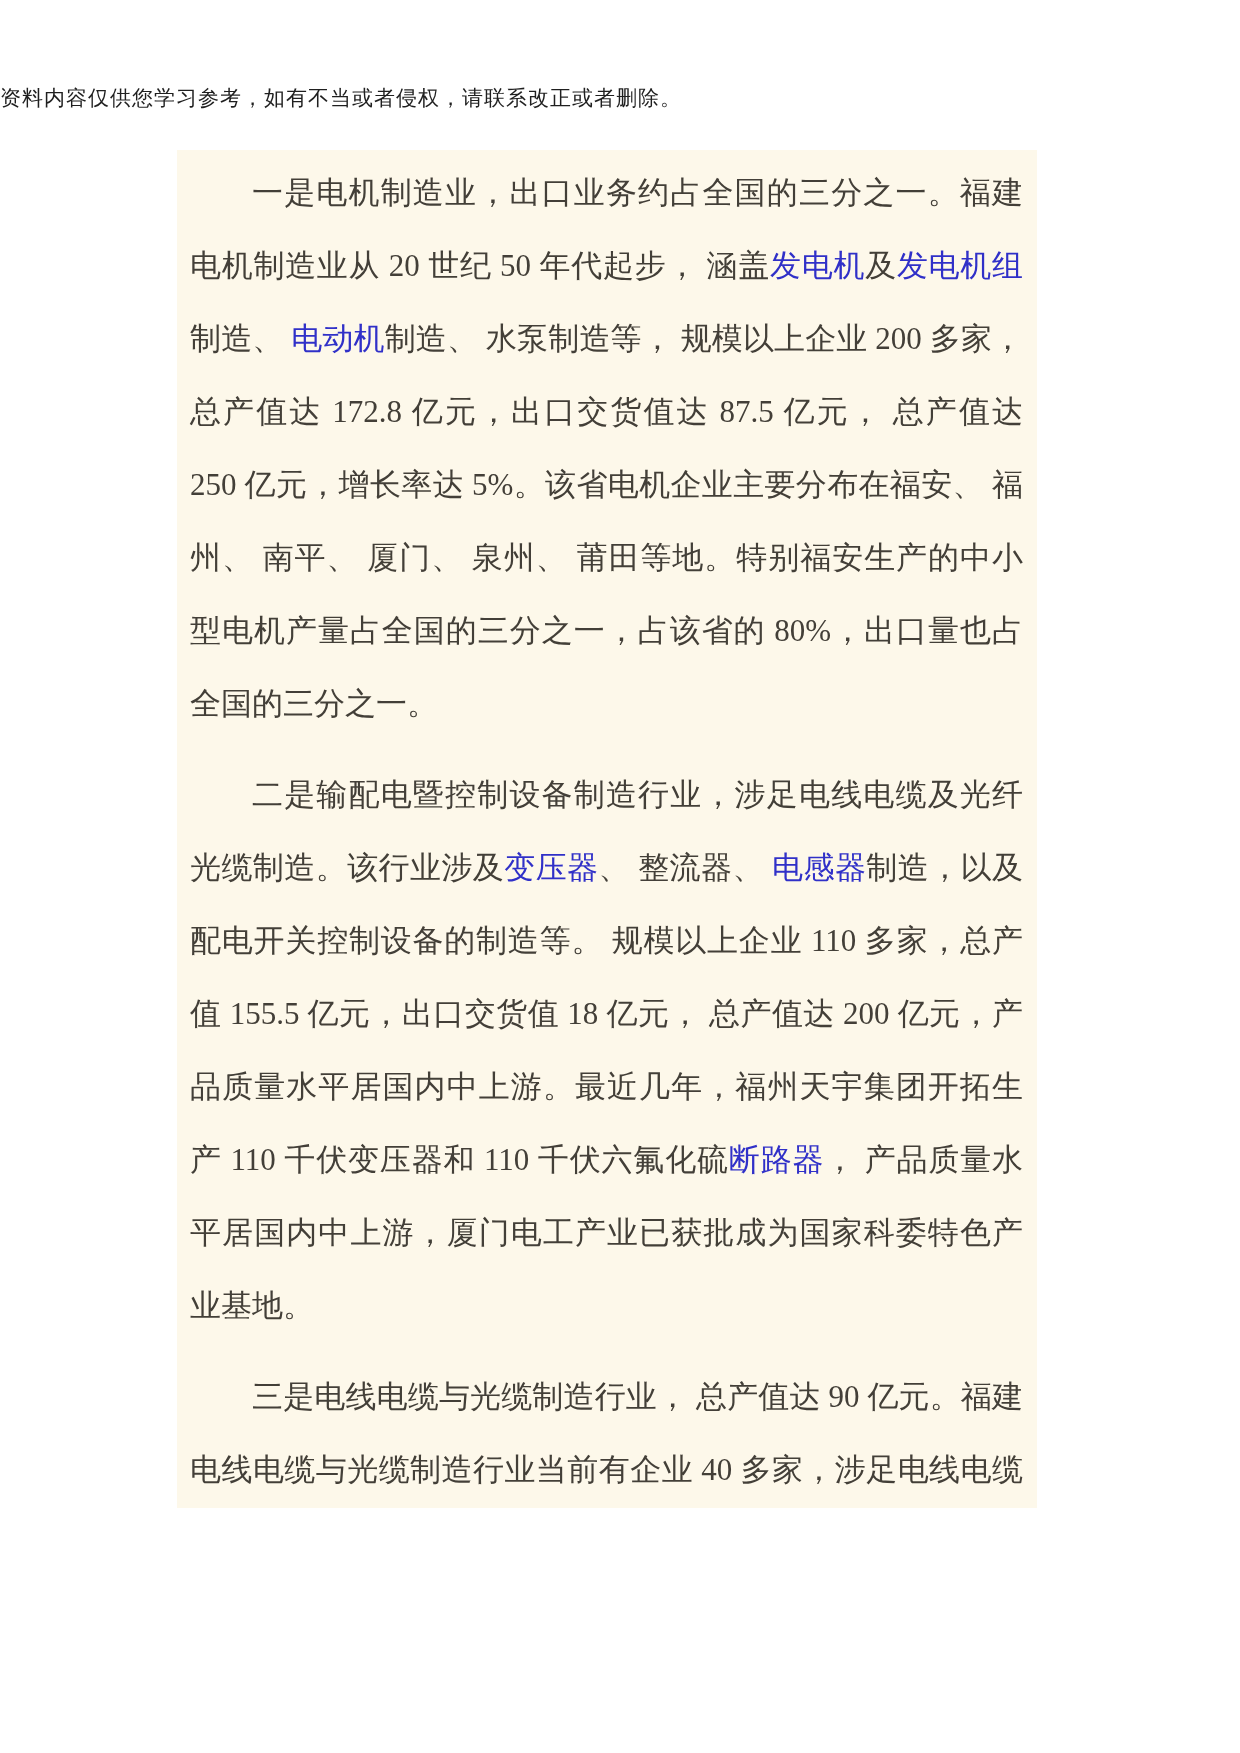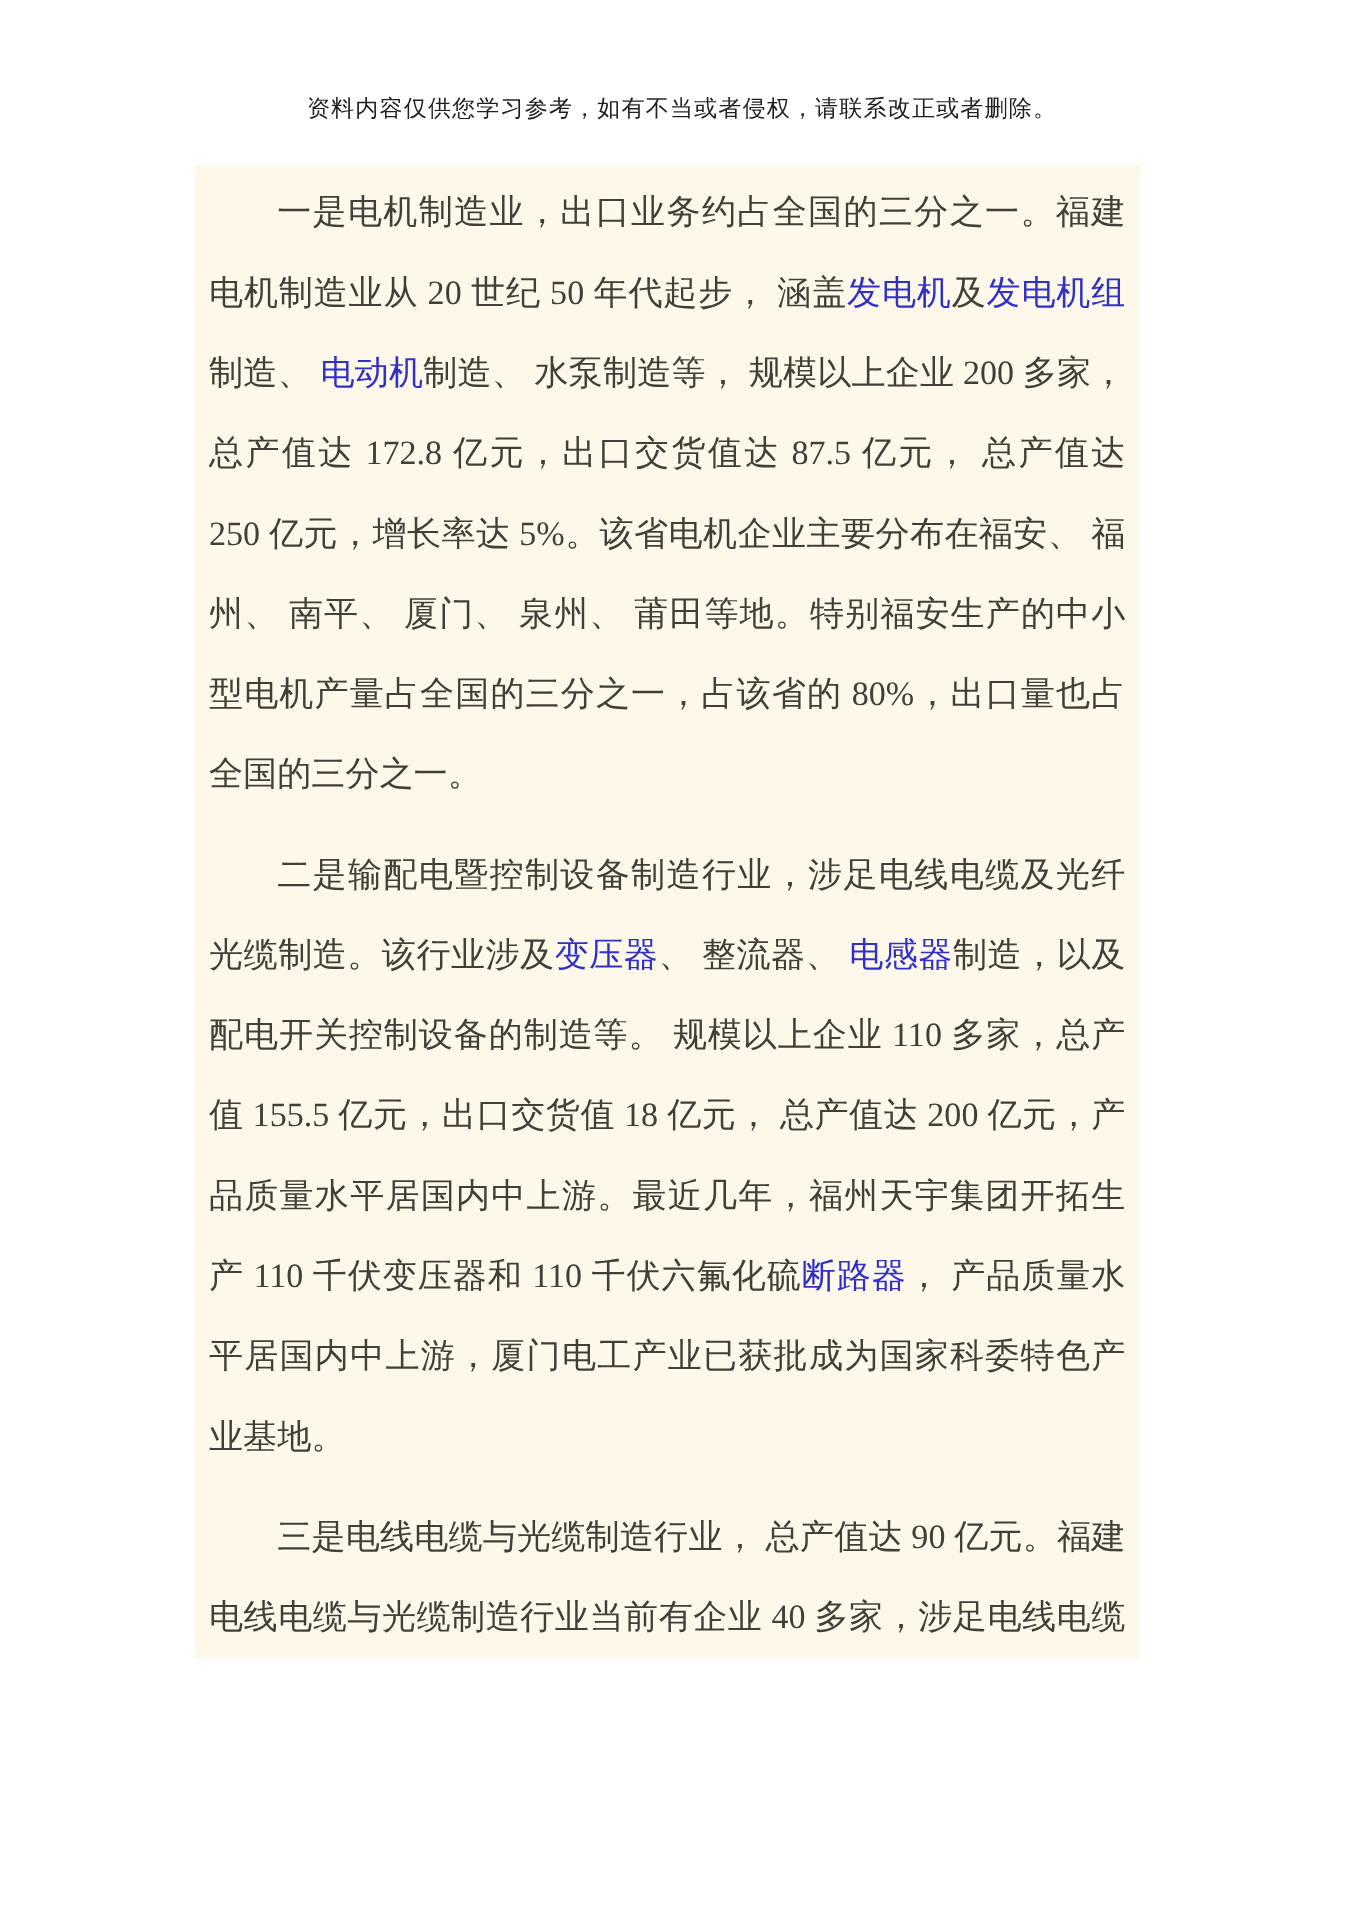"资料内容仅供您学习参考，如有不当或者侵权，请联系改正或者删除。" .disclaimer { text-align: center -> left }
